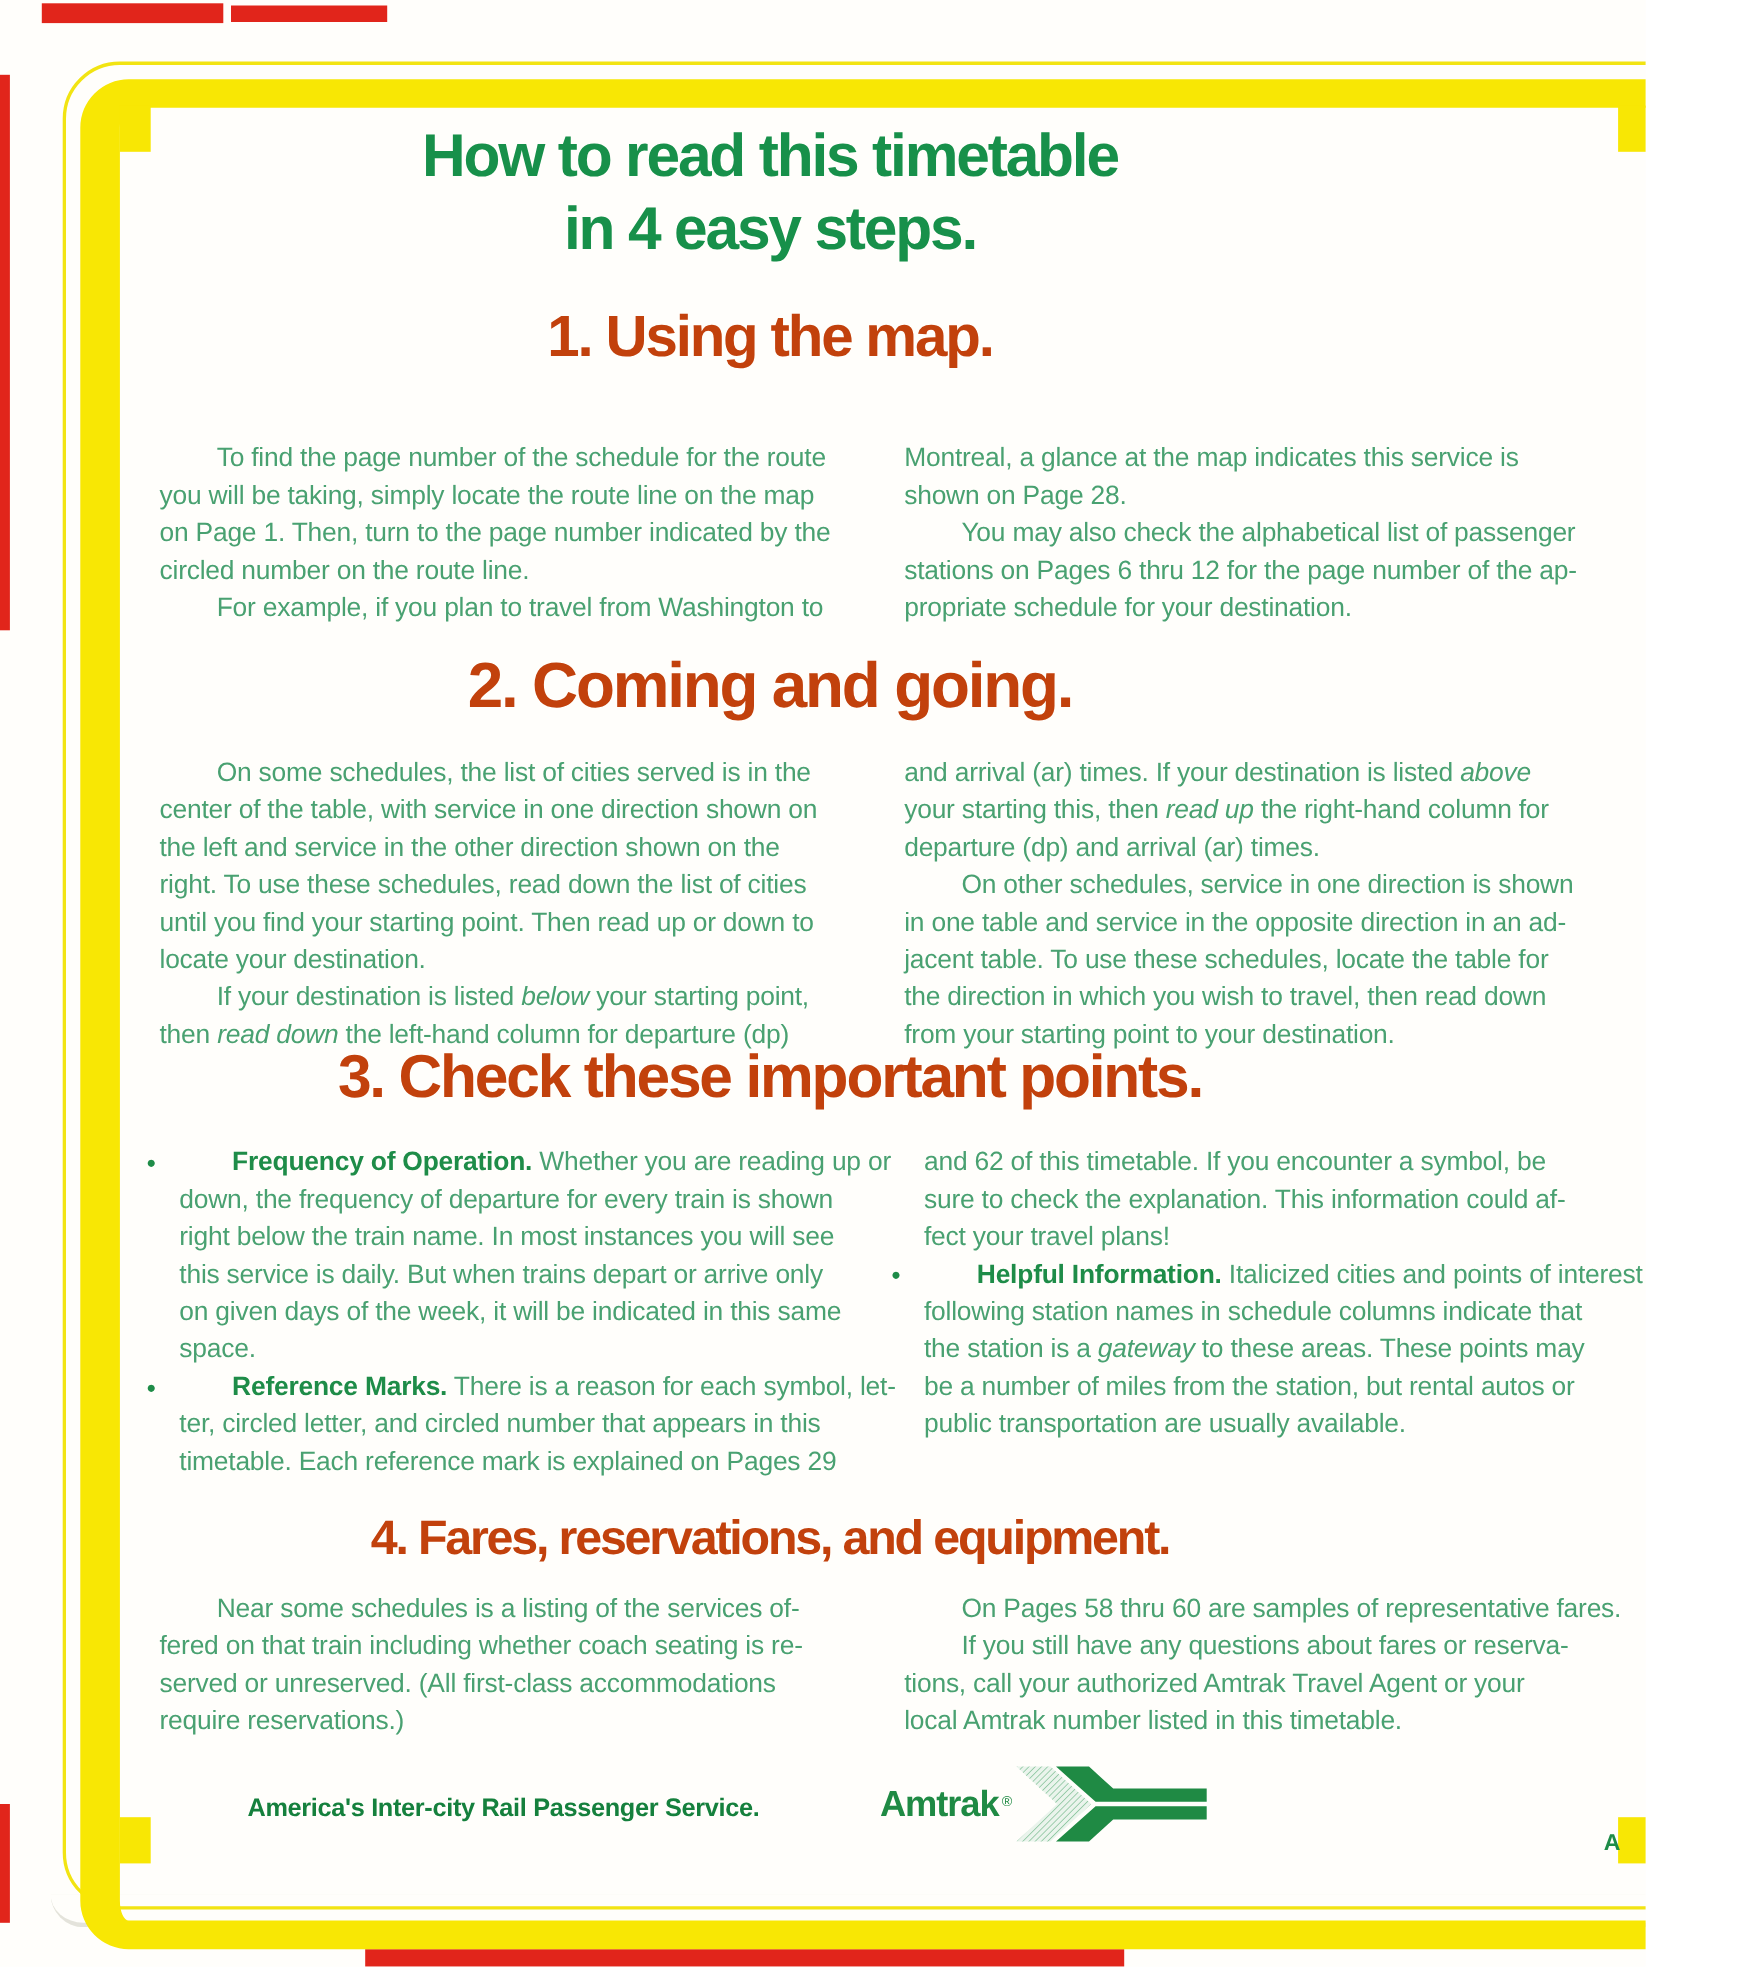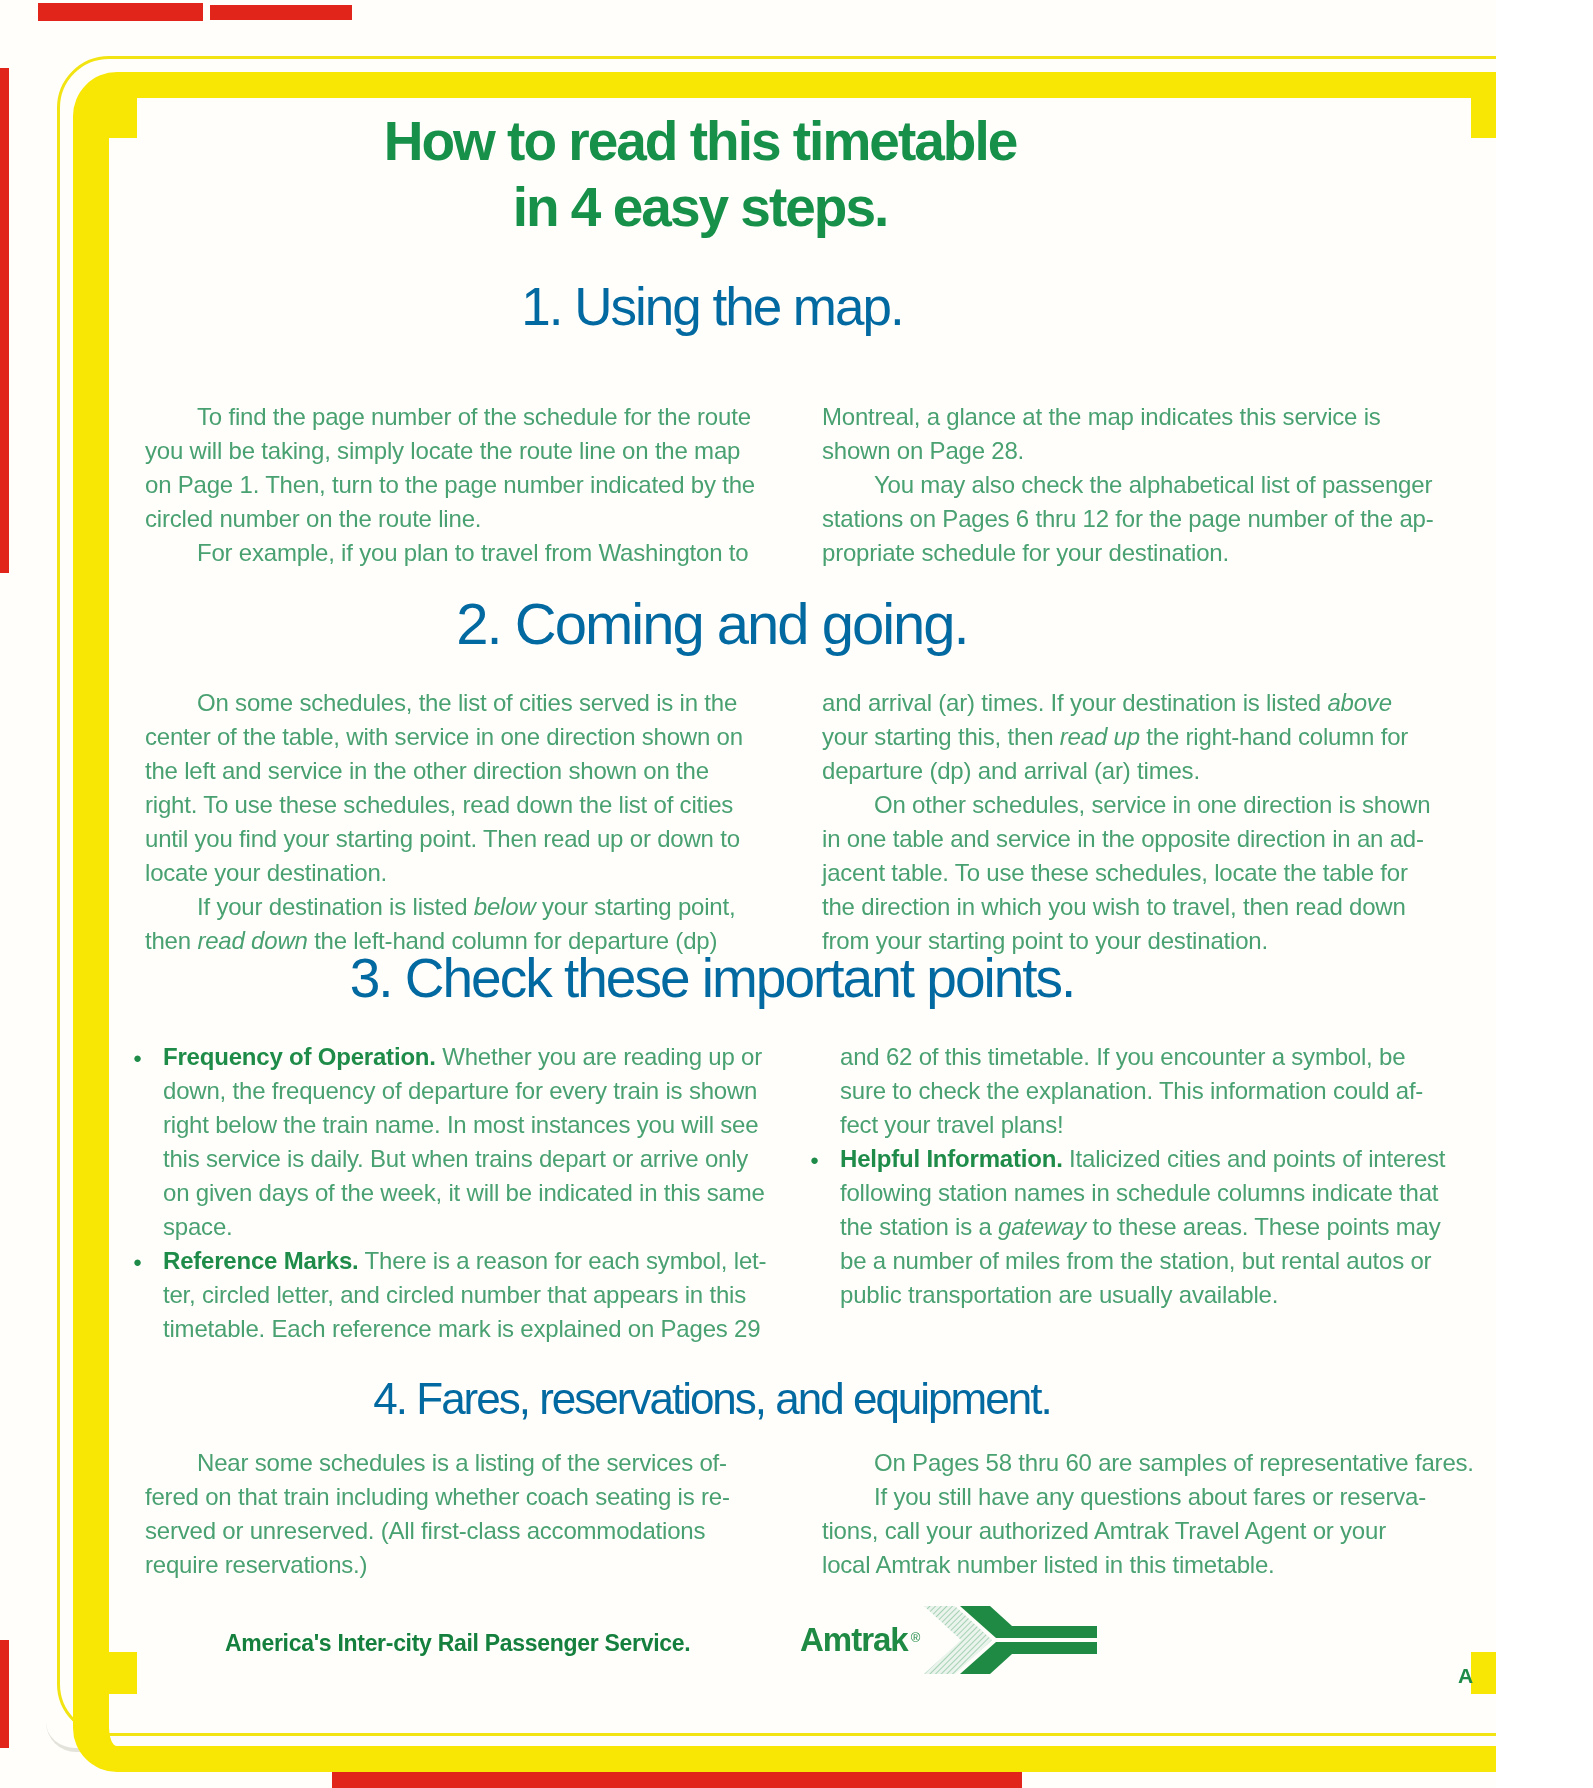"1. Using the map." .h-step { color: #0369a1 -> #c2410c; font-weight: normal -> bold; padding-left: 12px -> none }
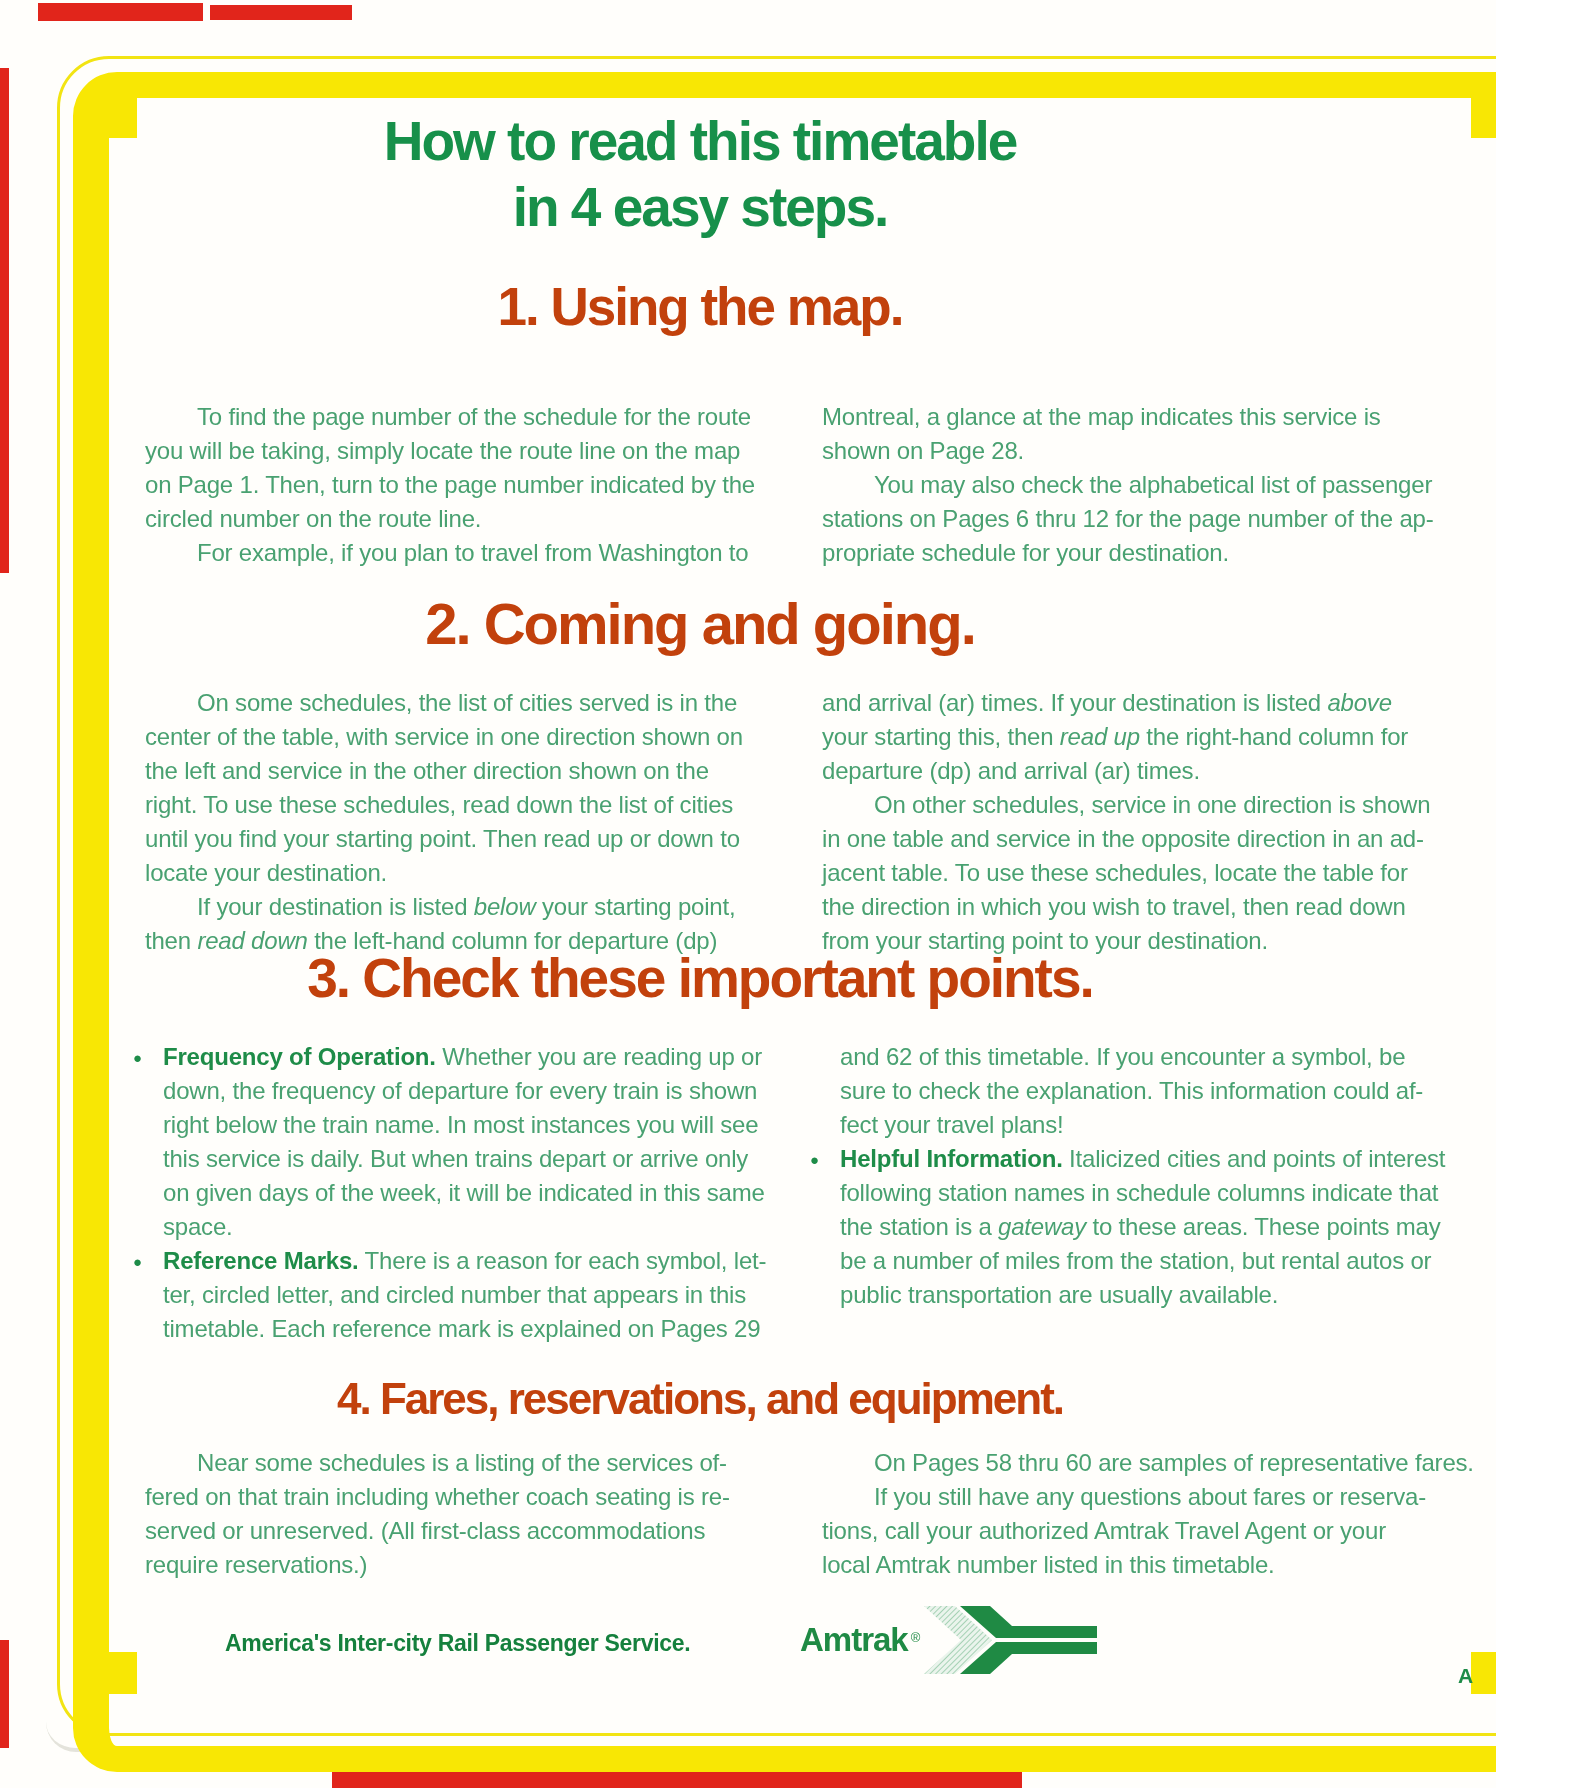"Frequency of Operation." .body b { margin-left: none -> 48px }
